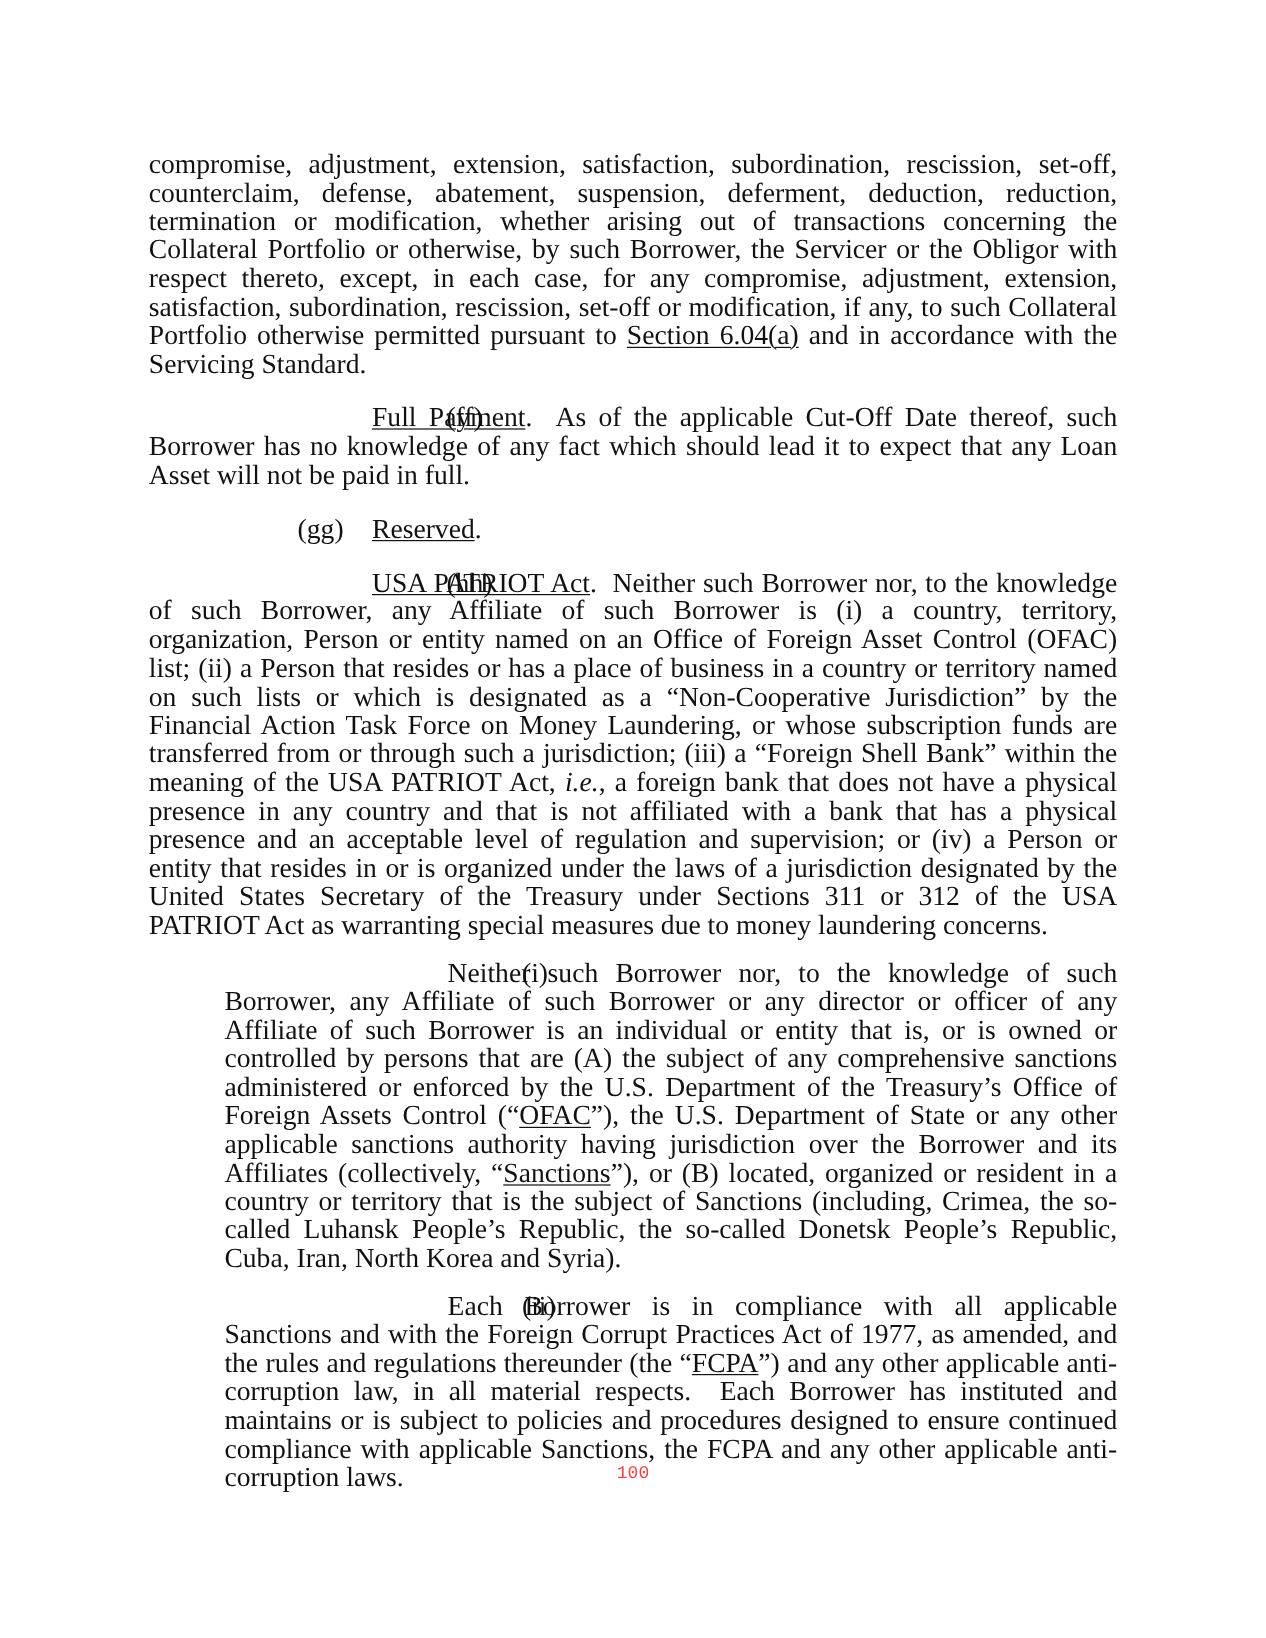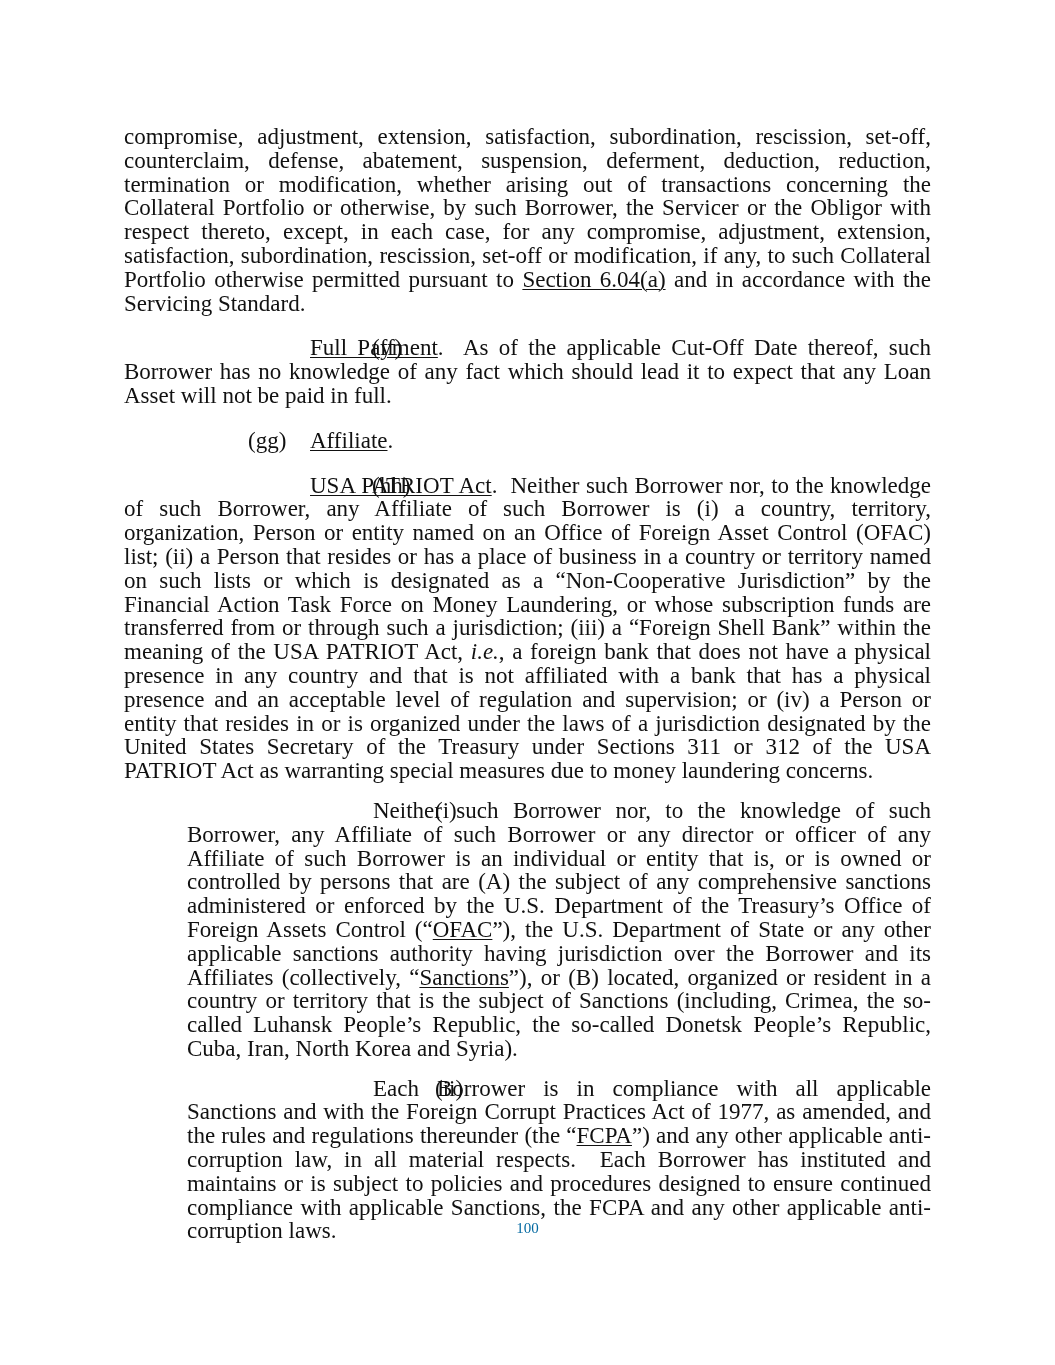"Affiliate" span.u { text: Affiliate -> Reserved }
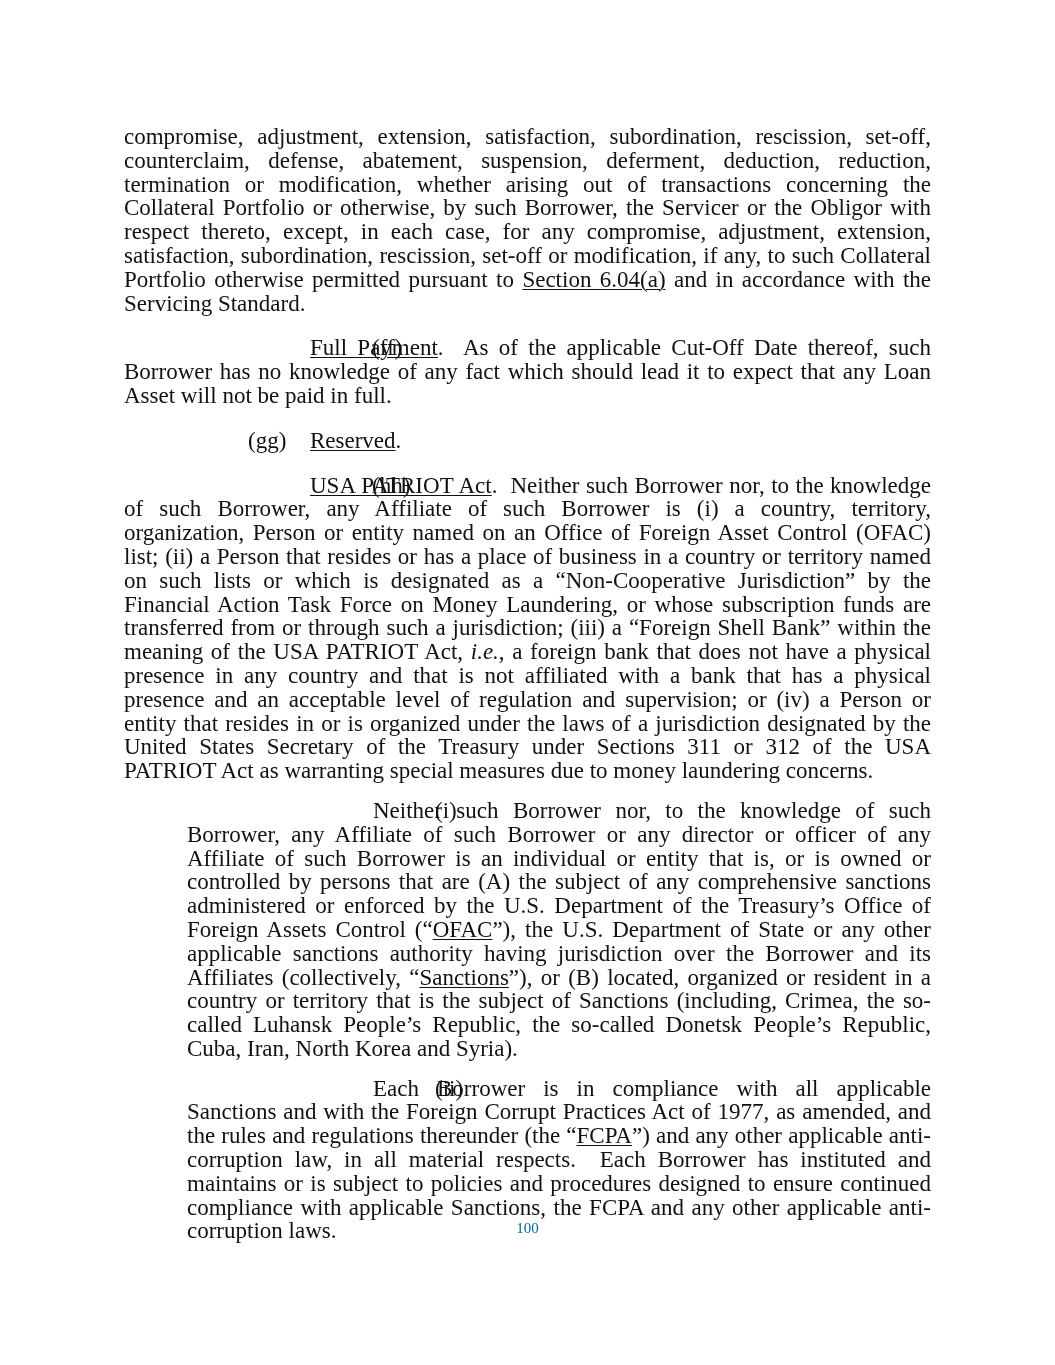"100" .pagenum { color: #0369a1 -> #ef4444; font-family: Liberation Serif, serif -> Liberation Mono, monospace }
